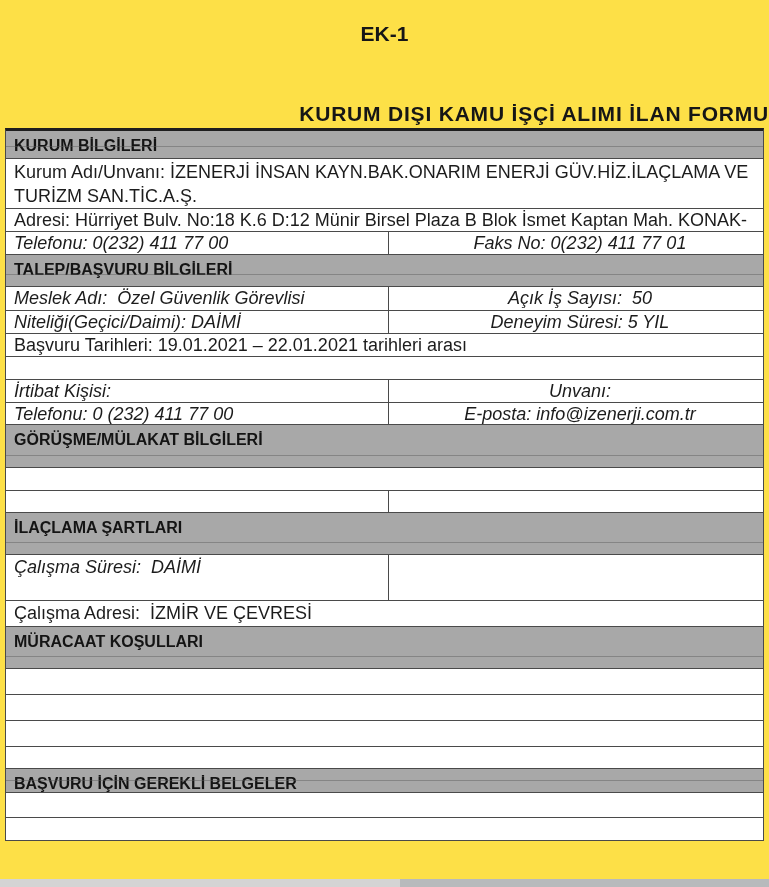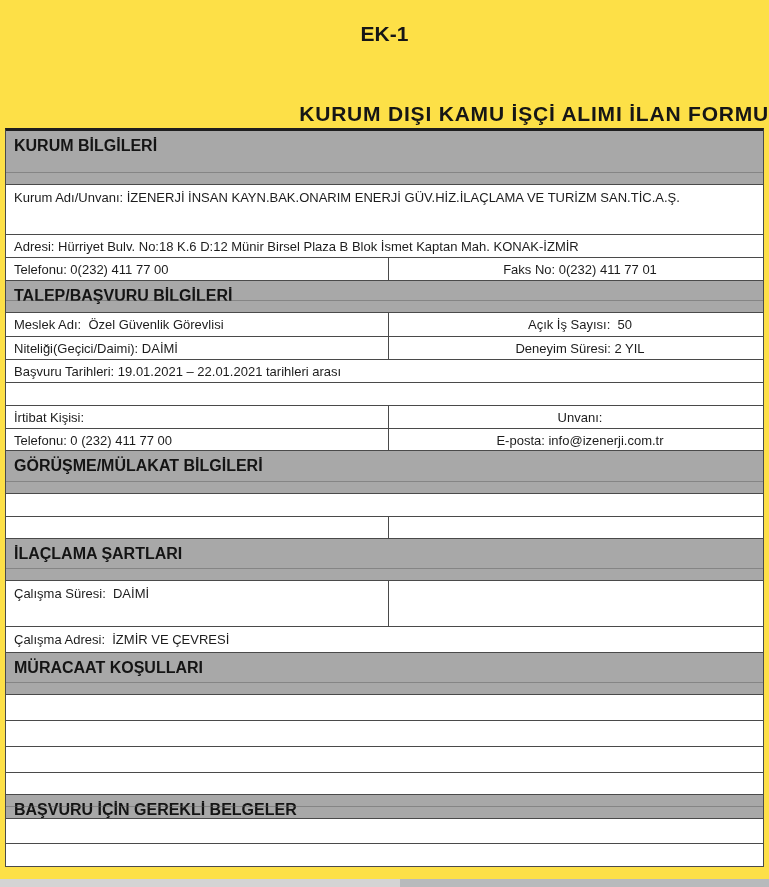"KURUM BİLGİLERİ" div.sec { height: 54px -> 28px }
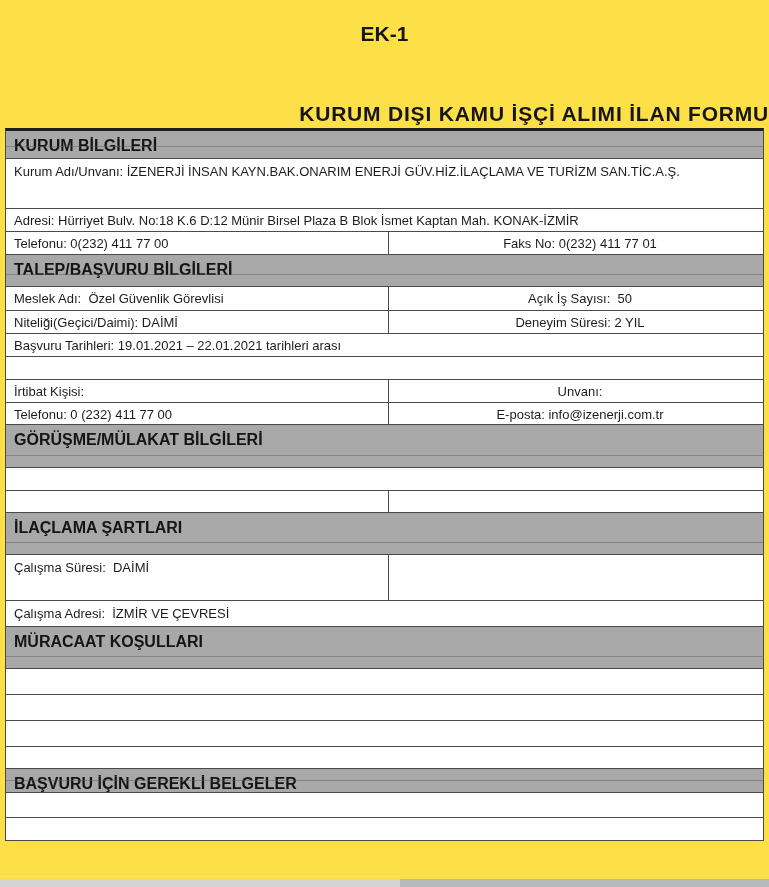"Kurum Adı/Unvanı: İZENERJİ İNSAN" .row { font-size: 13px -> 18px }
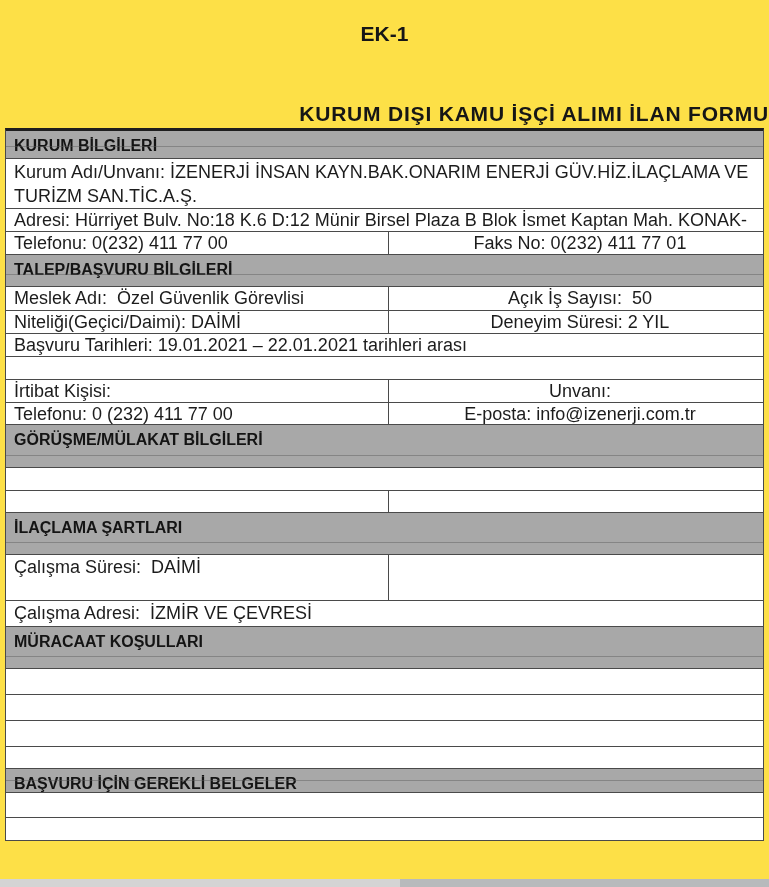"Telefonu: 0(232) 411 77 00" .split > .cell { font-style: none -> italic }
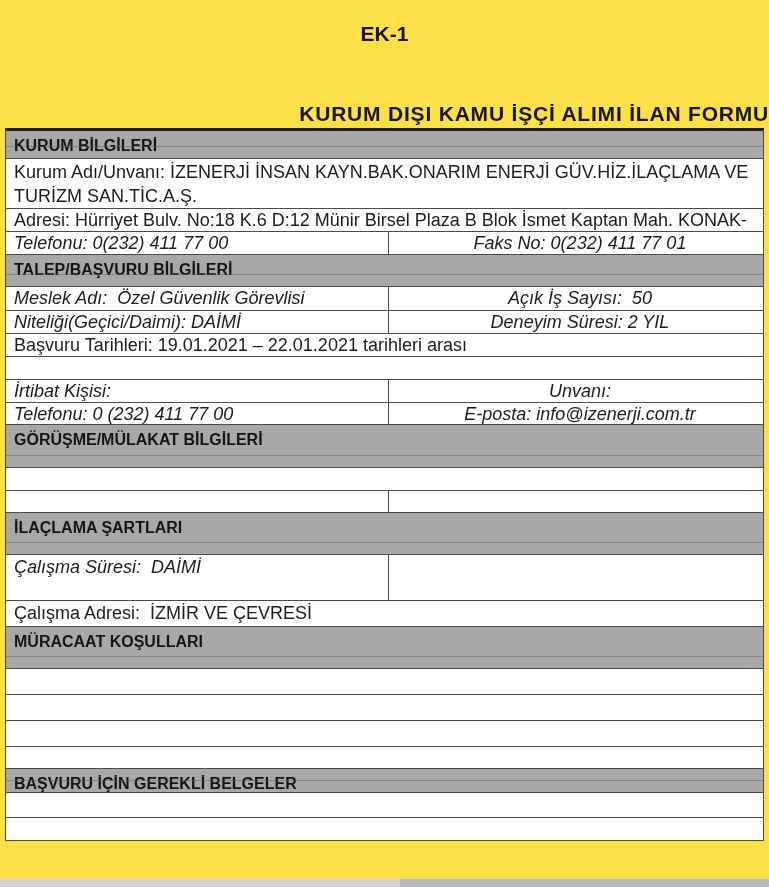"Deneyim Süresi: 2 YIL" div.cell { text: 2 -> 5 }
